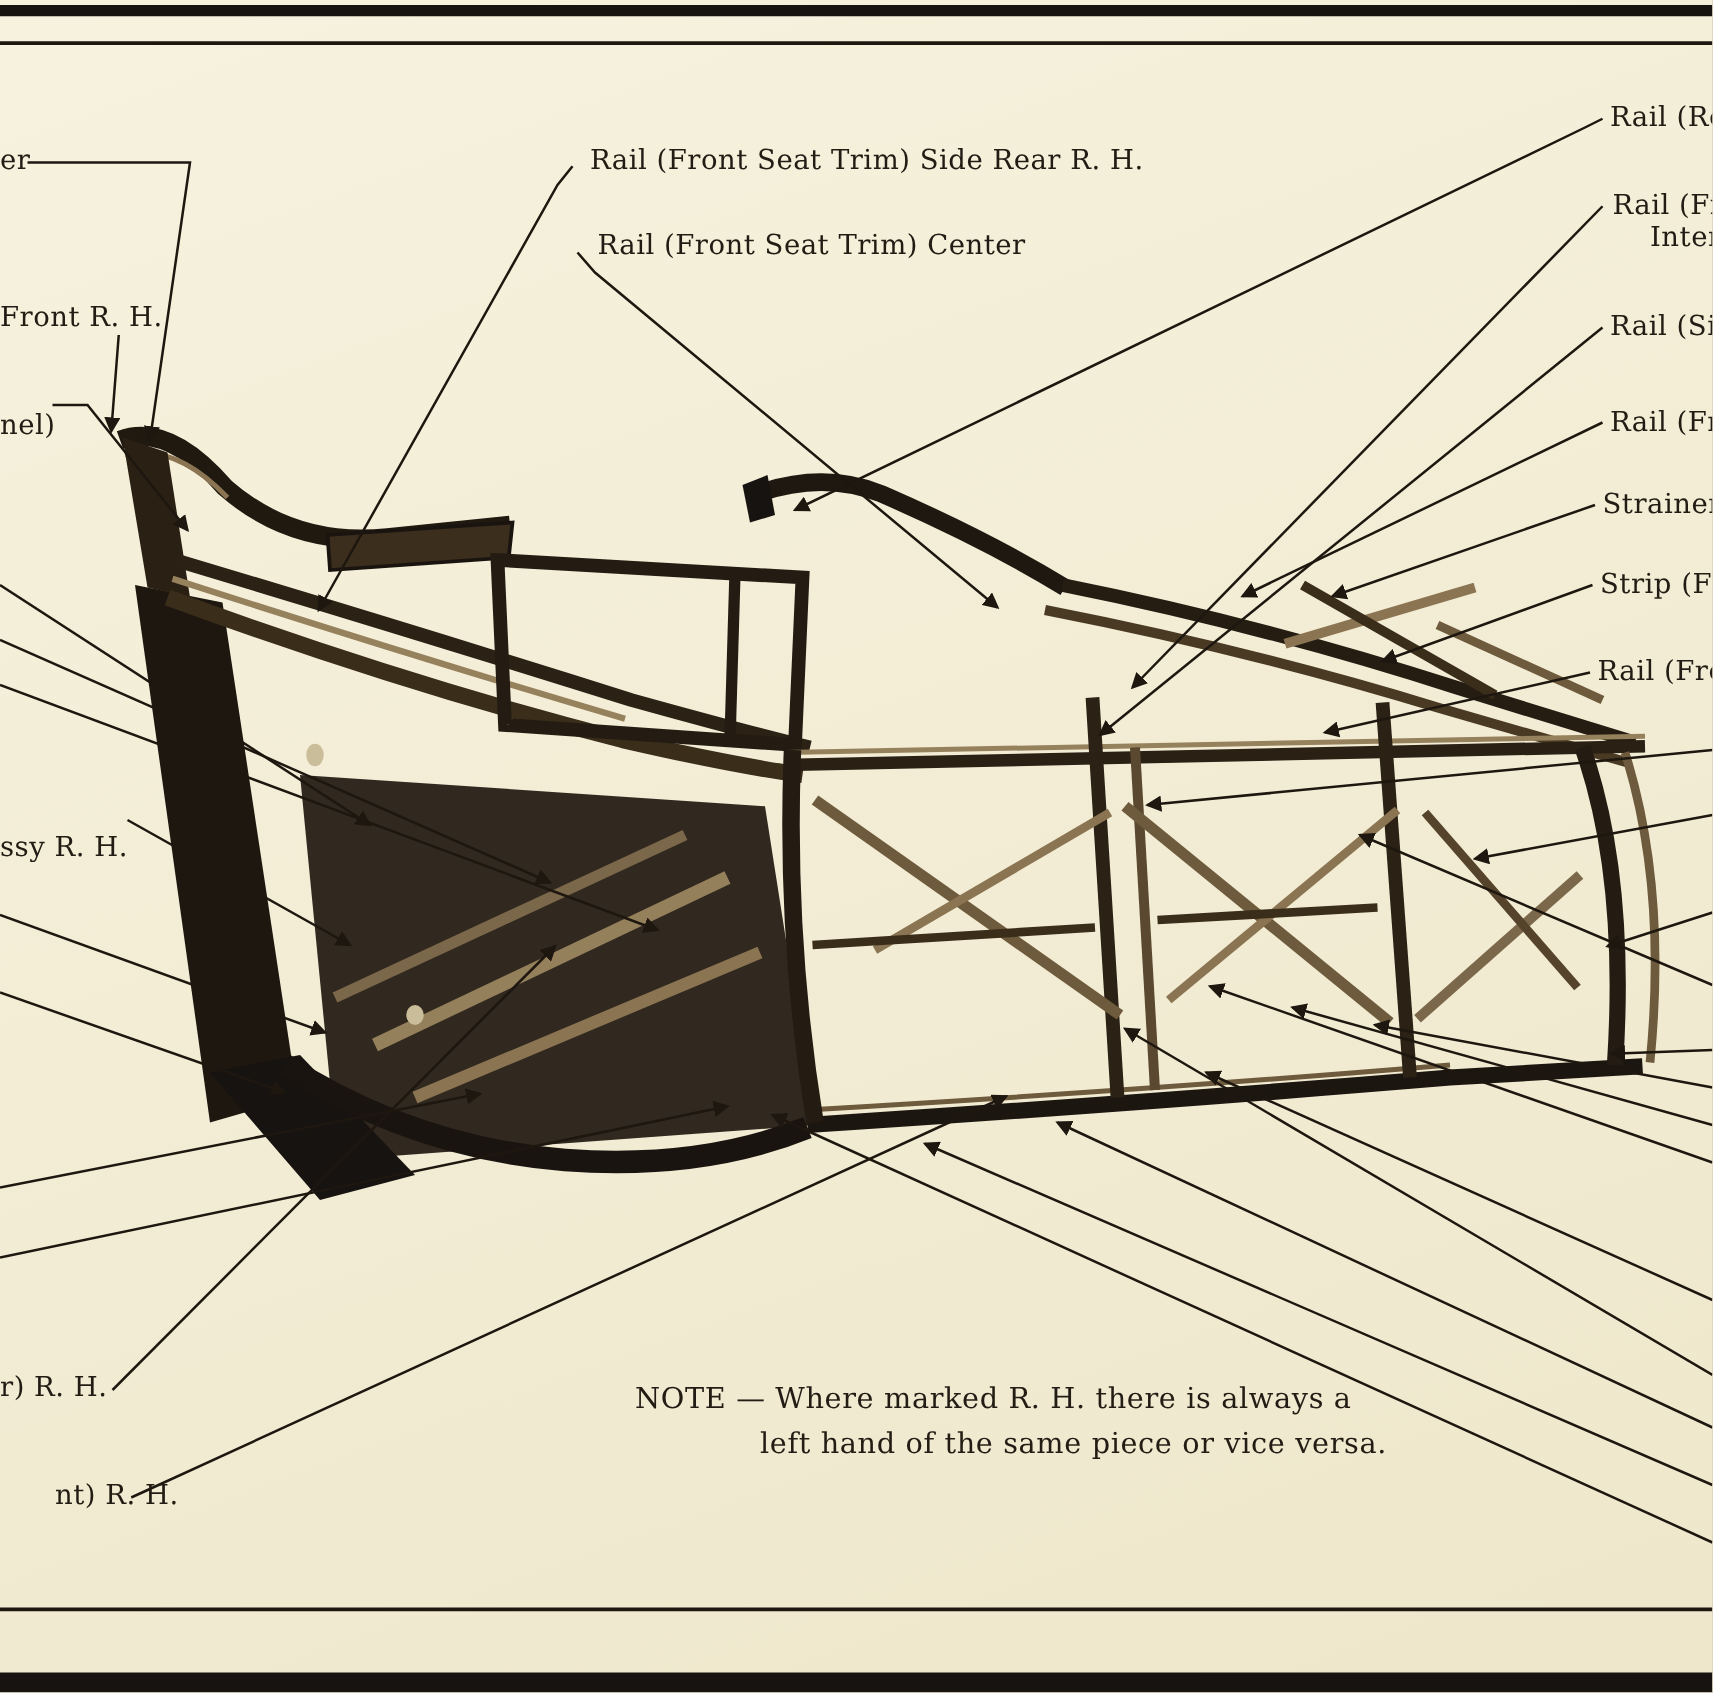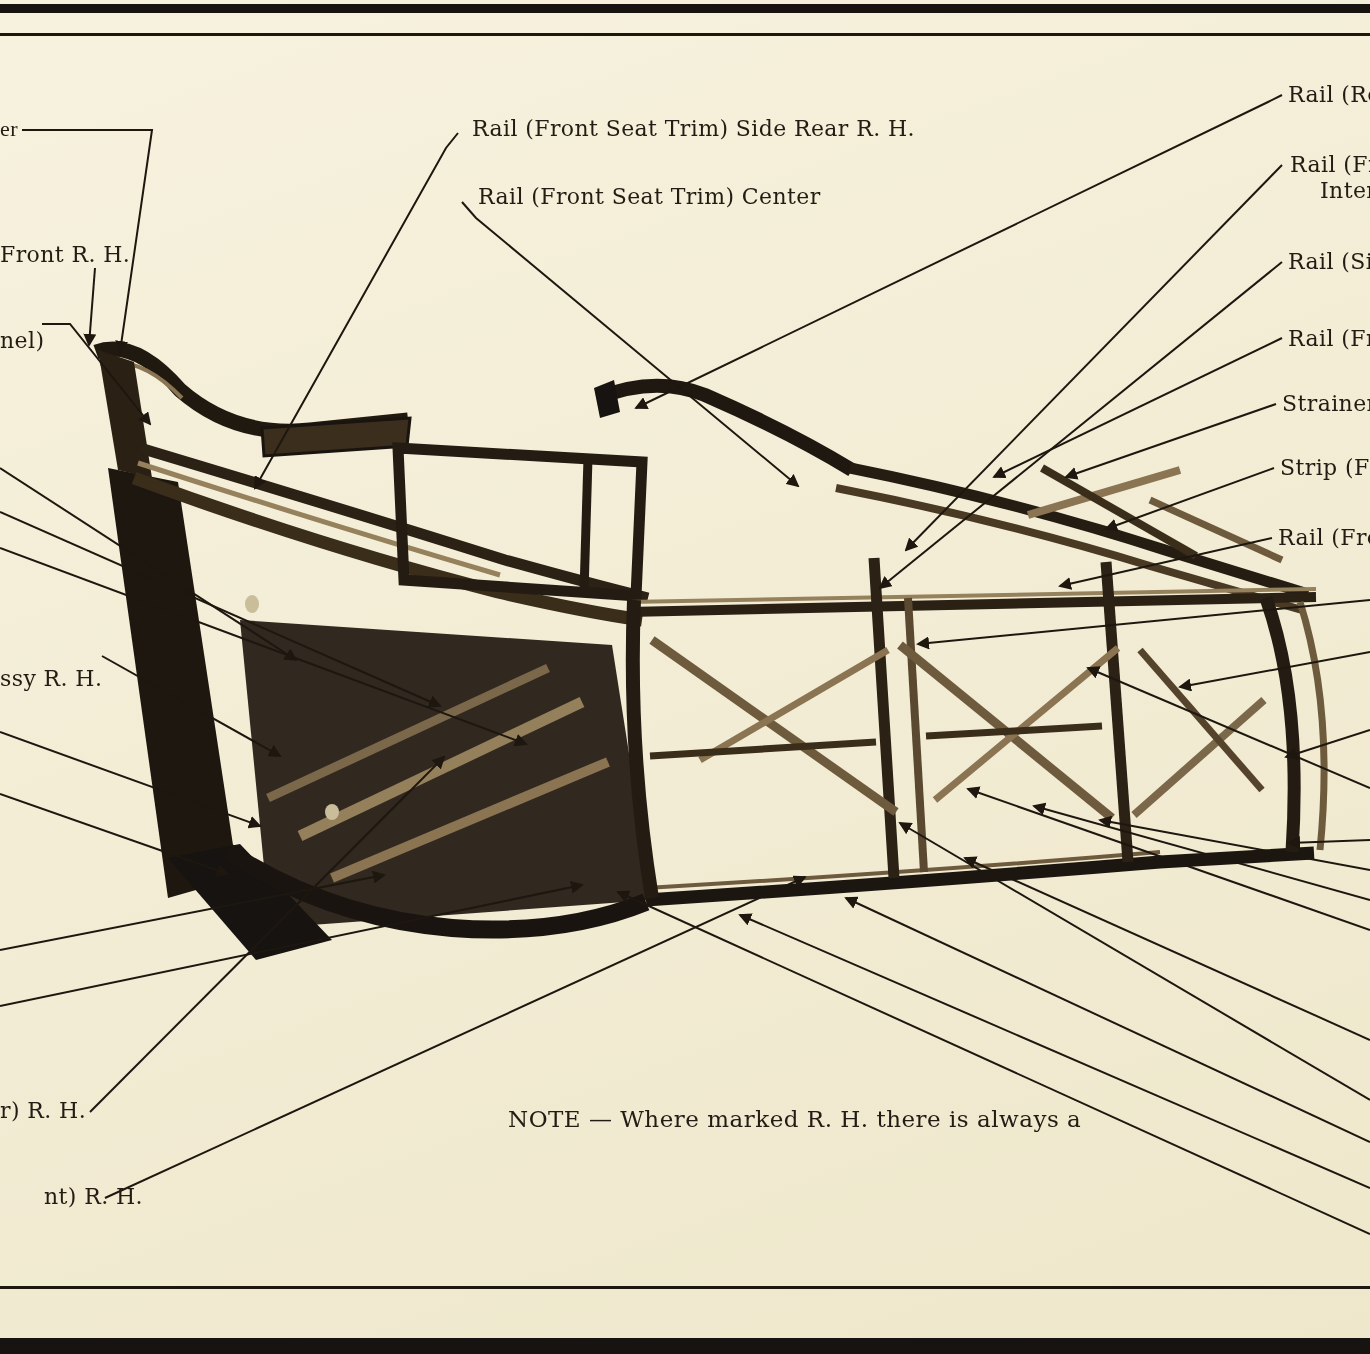"er" div.label { font-family: Liberation Serif, serif -> none }
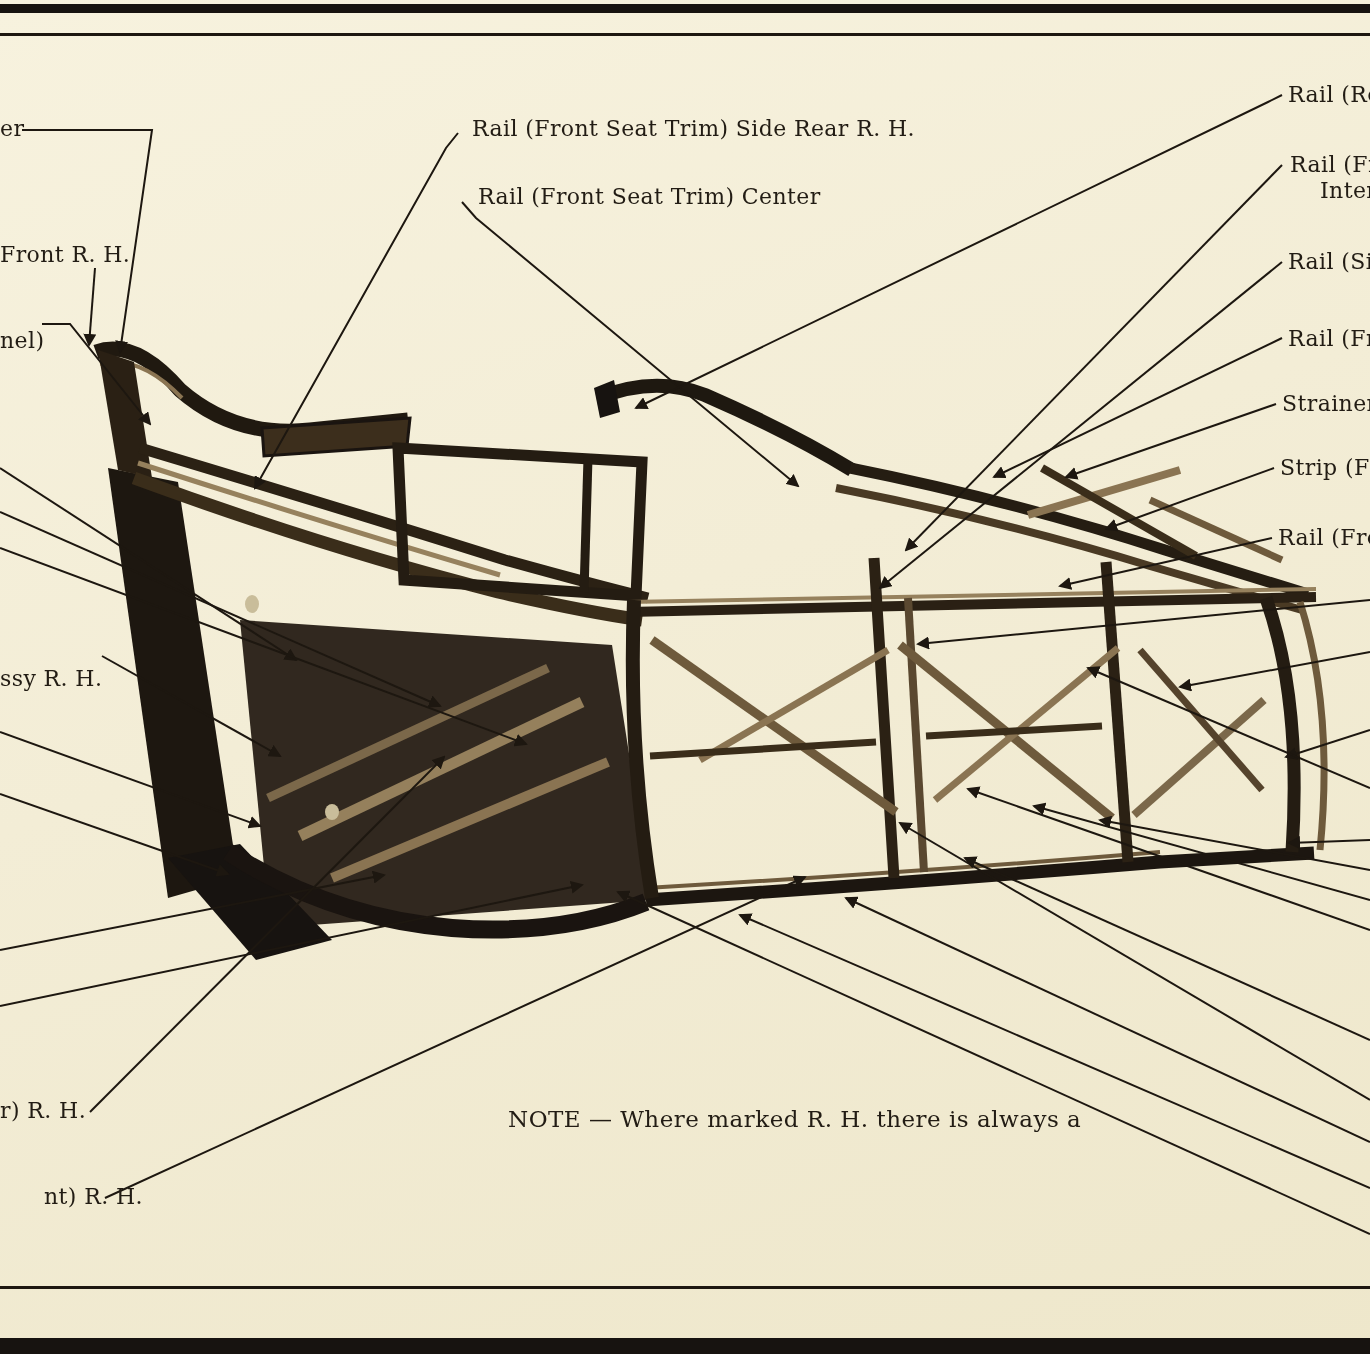"left hand of the same" div.note-line { html: none -> <div>left hand of the same piece or vice versa.</div> }
